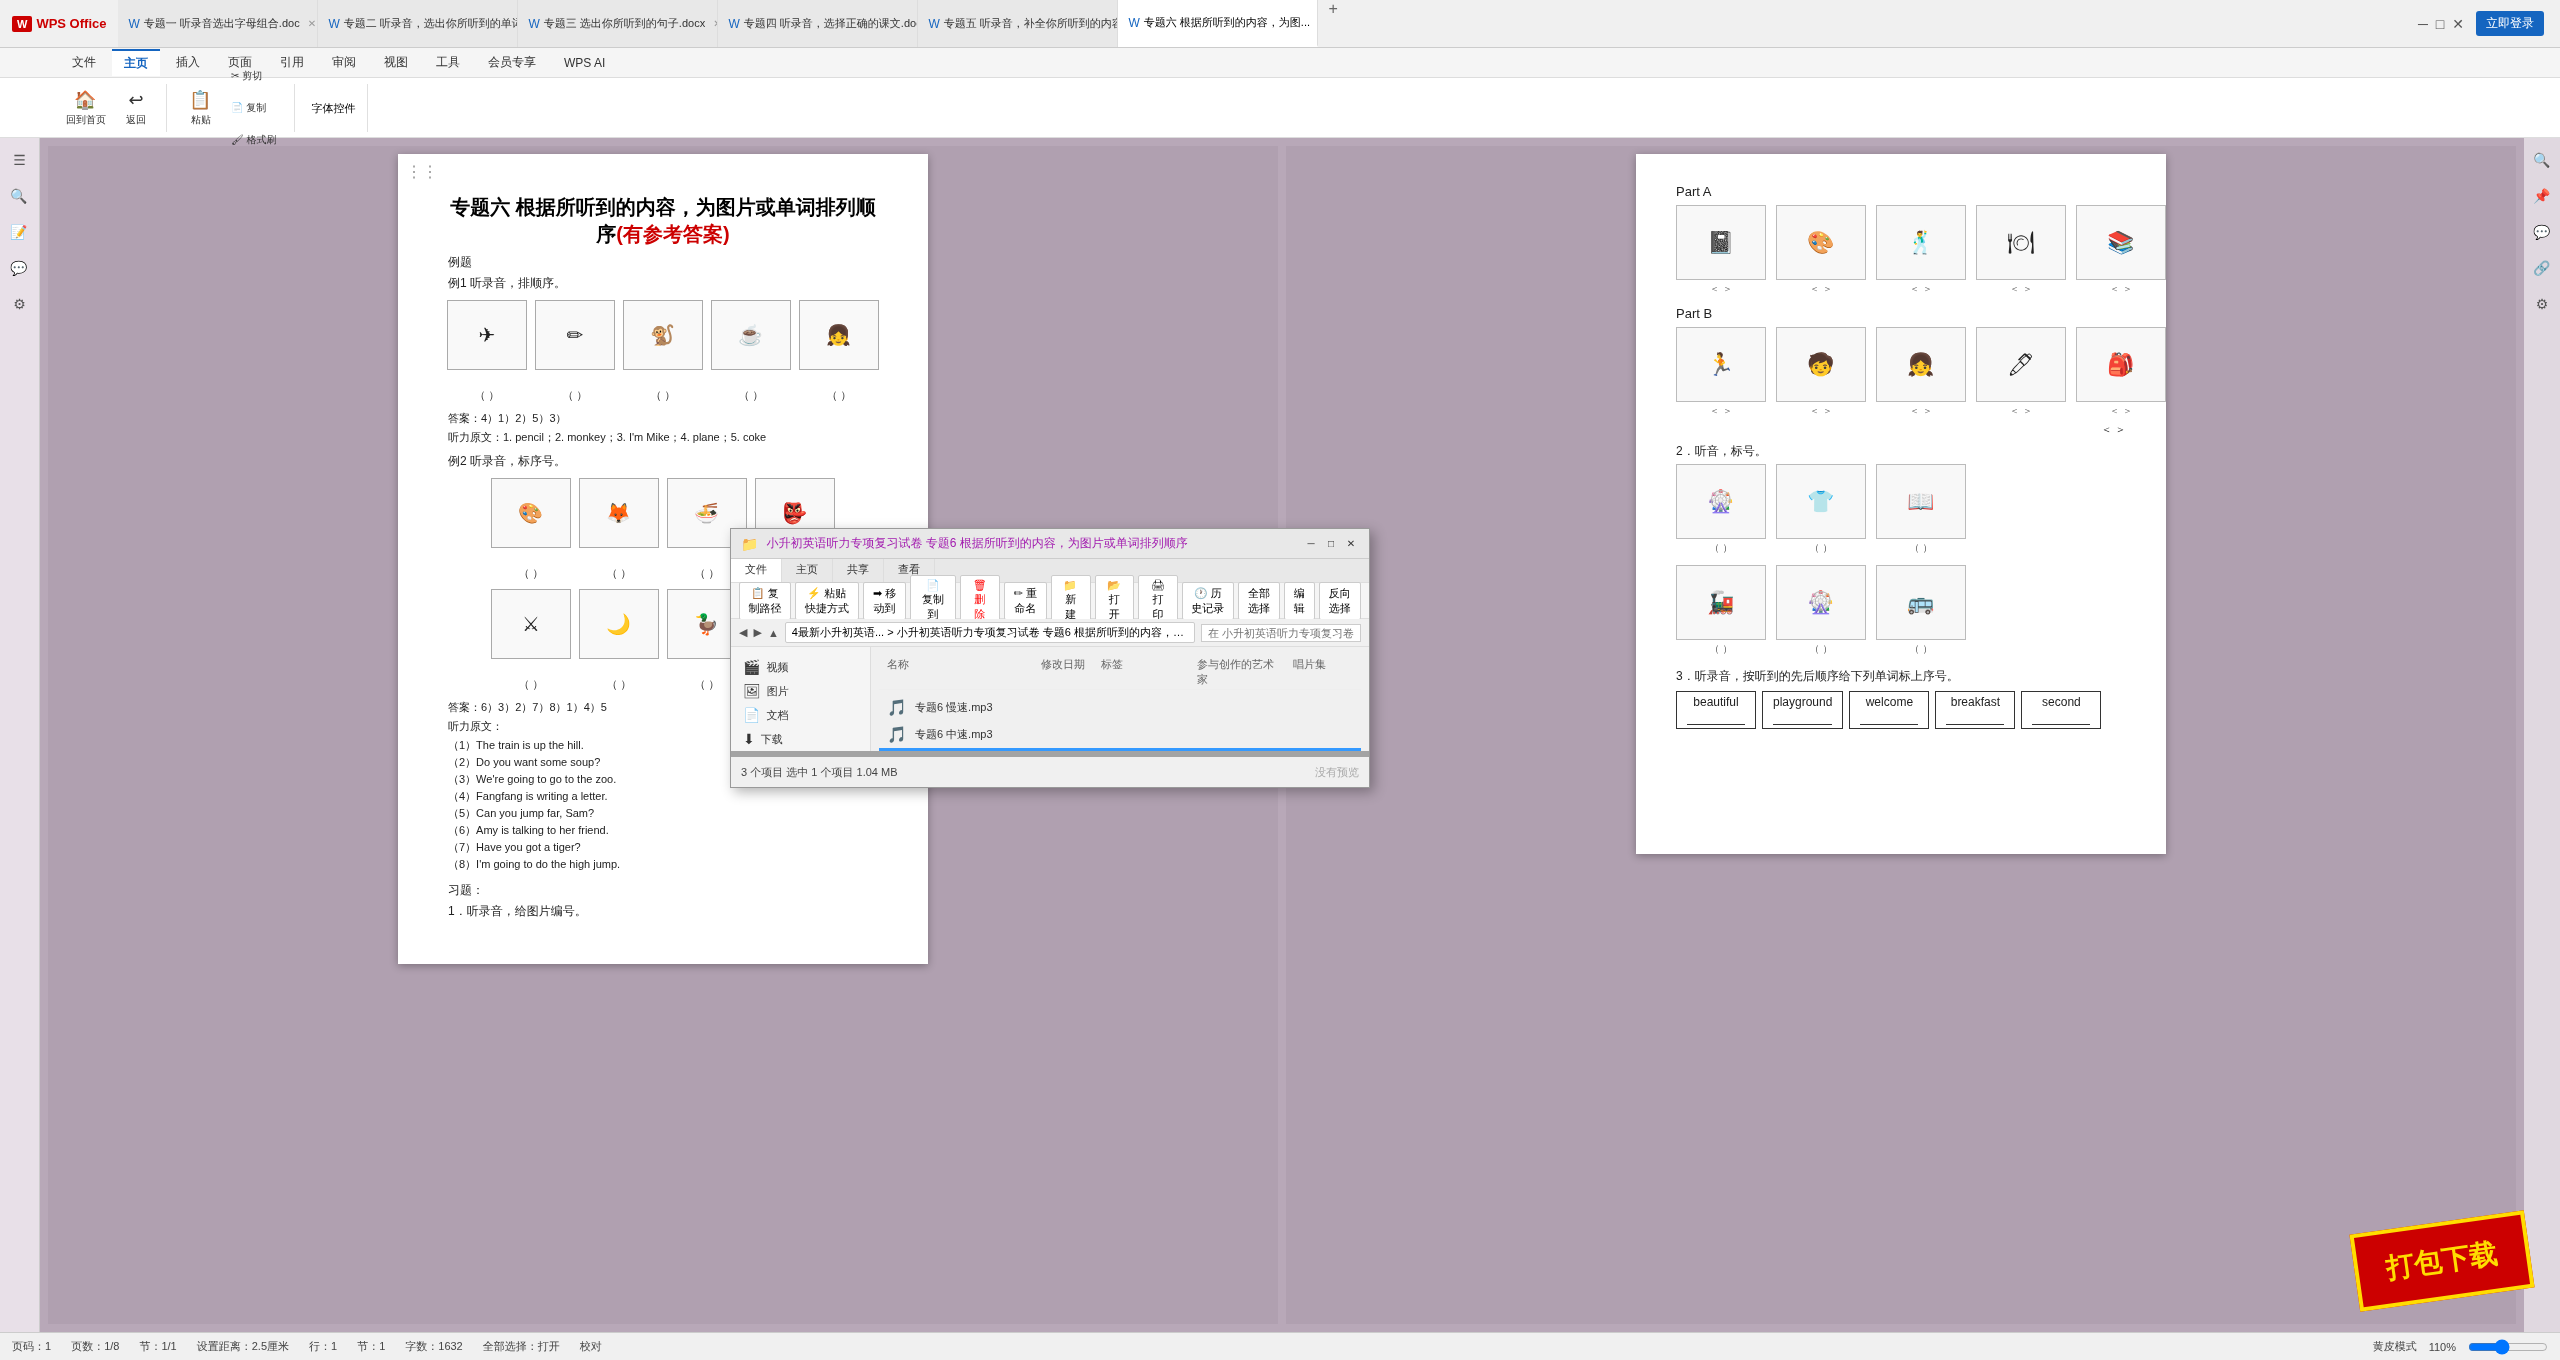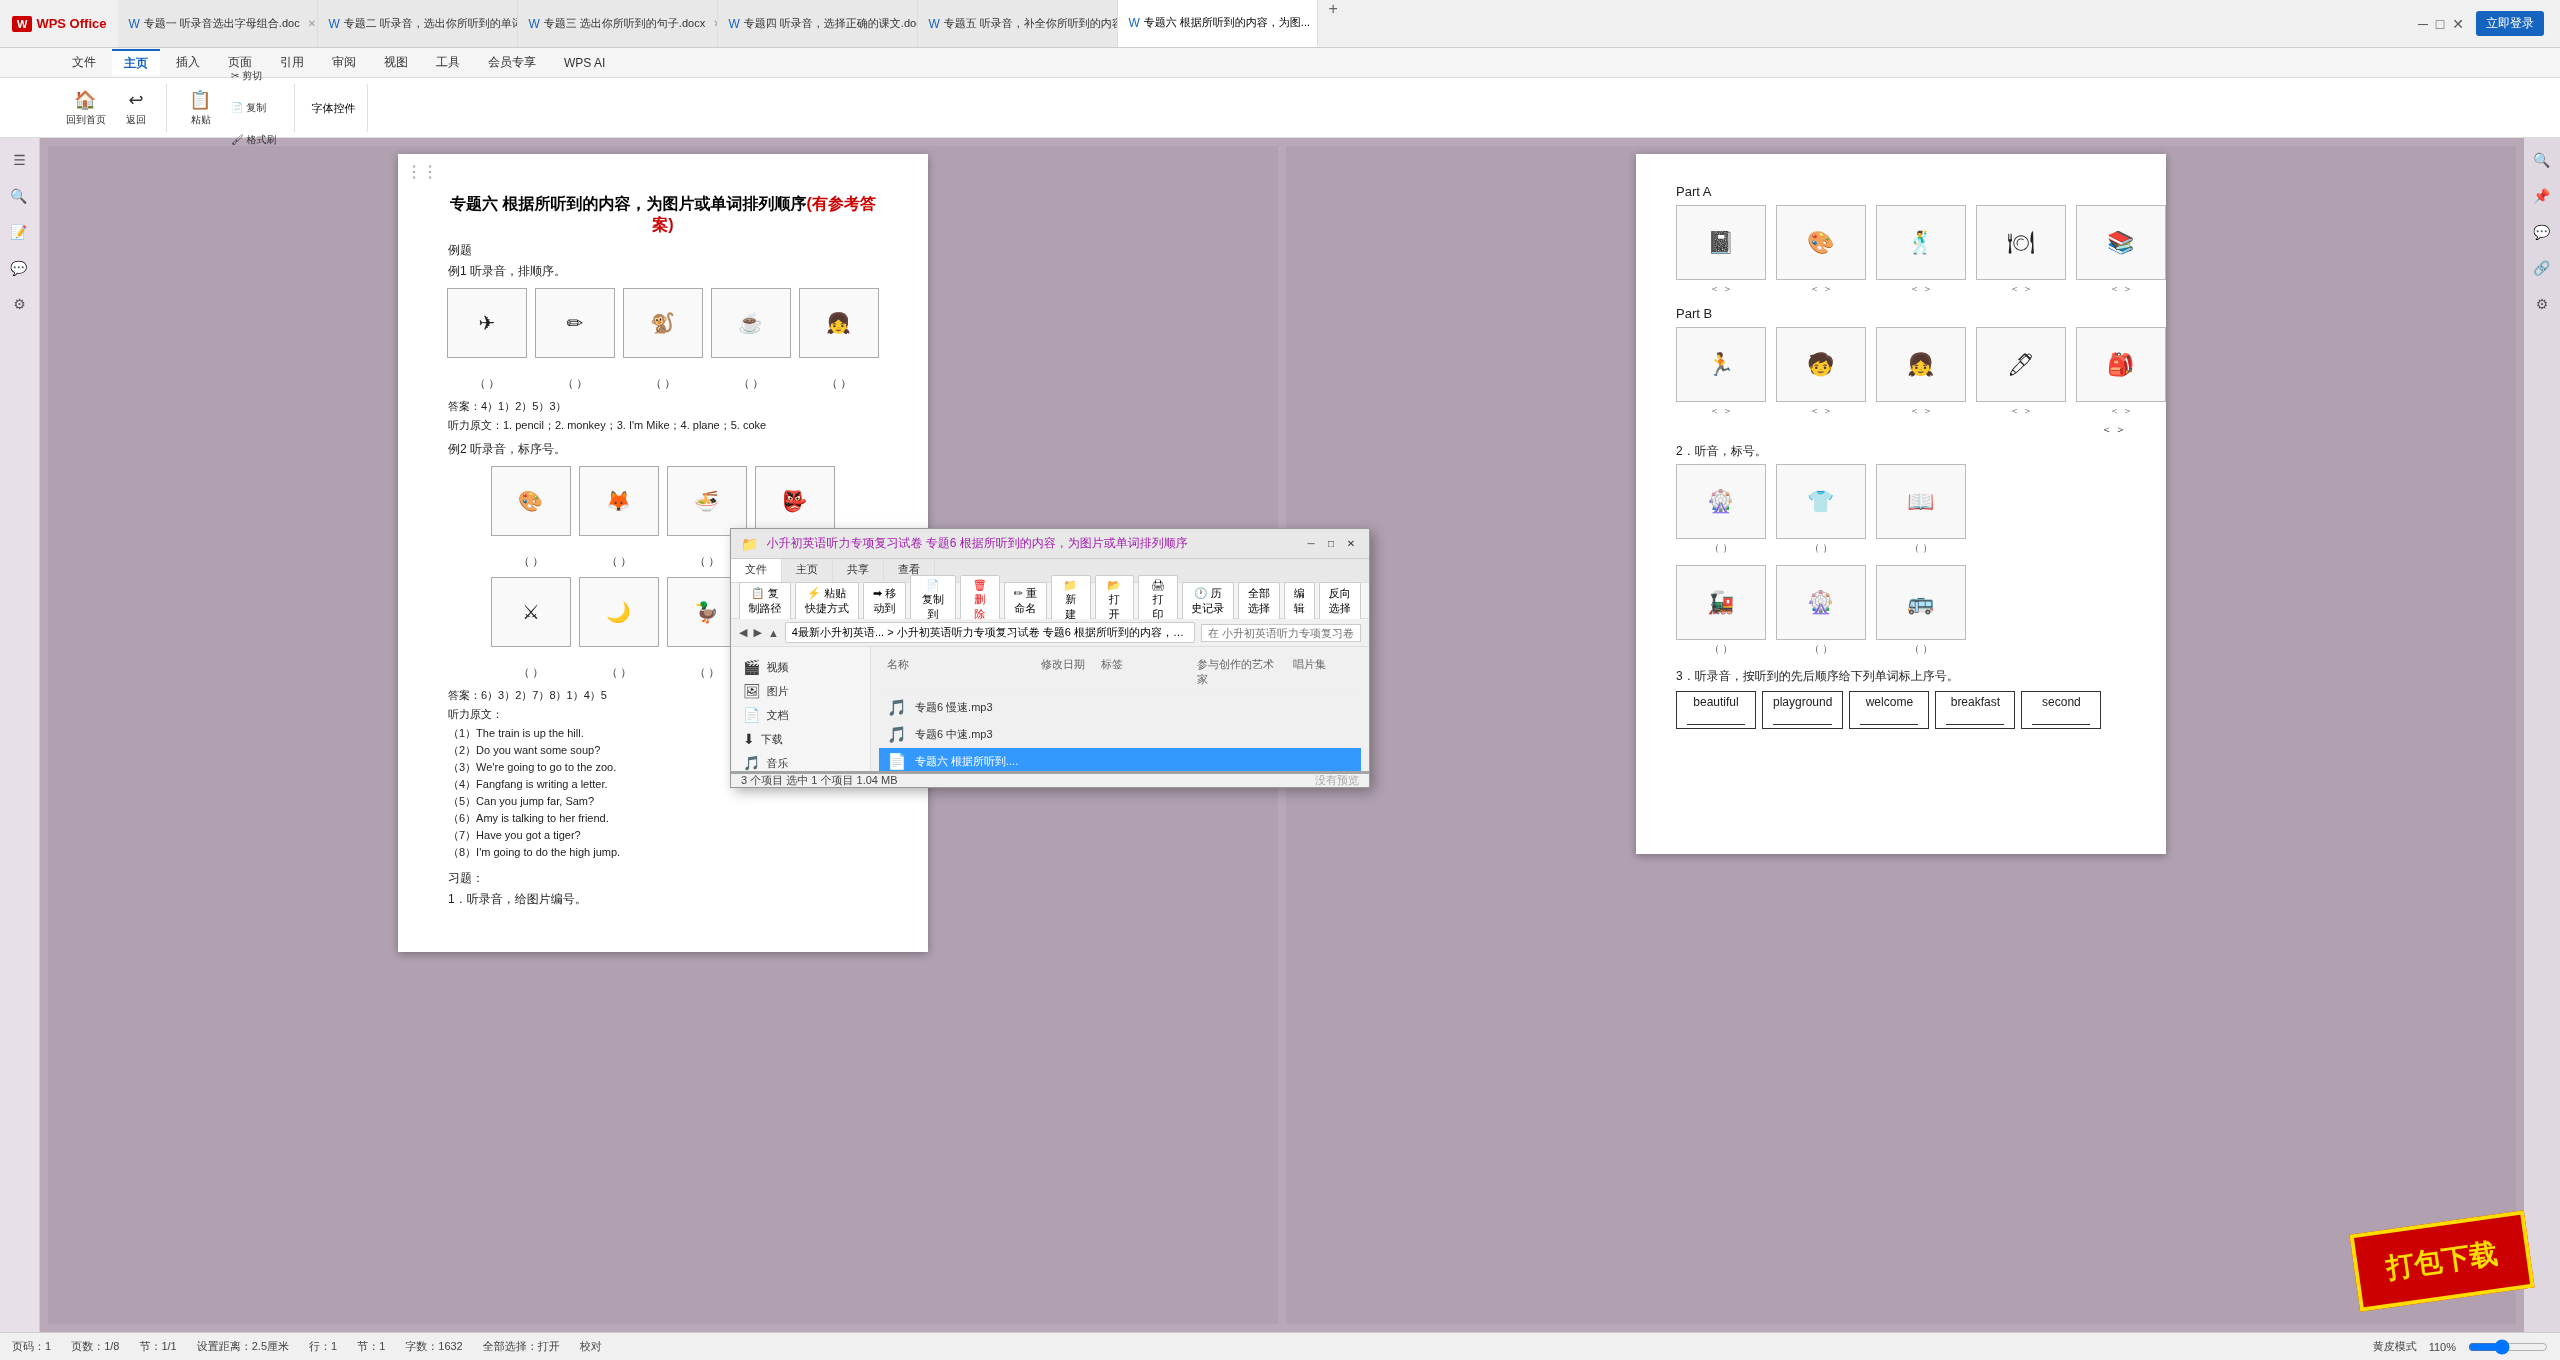"专题六 根据所听到的内容，为图片或单词排列顺序(有参考答案)" .doc-title { font-size: 16px -> 20px }
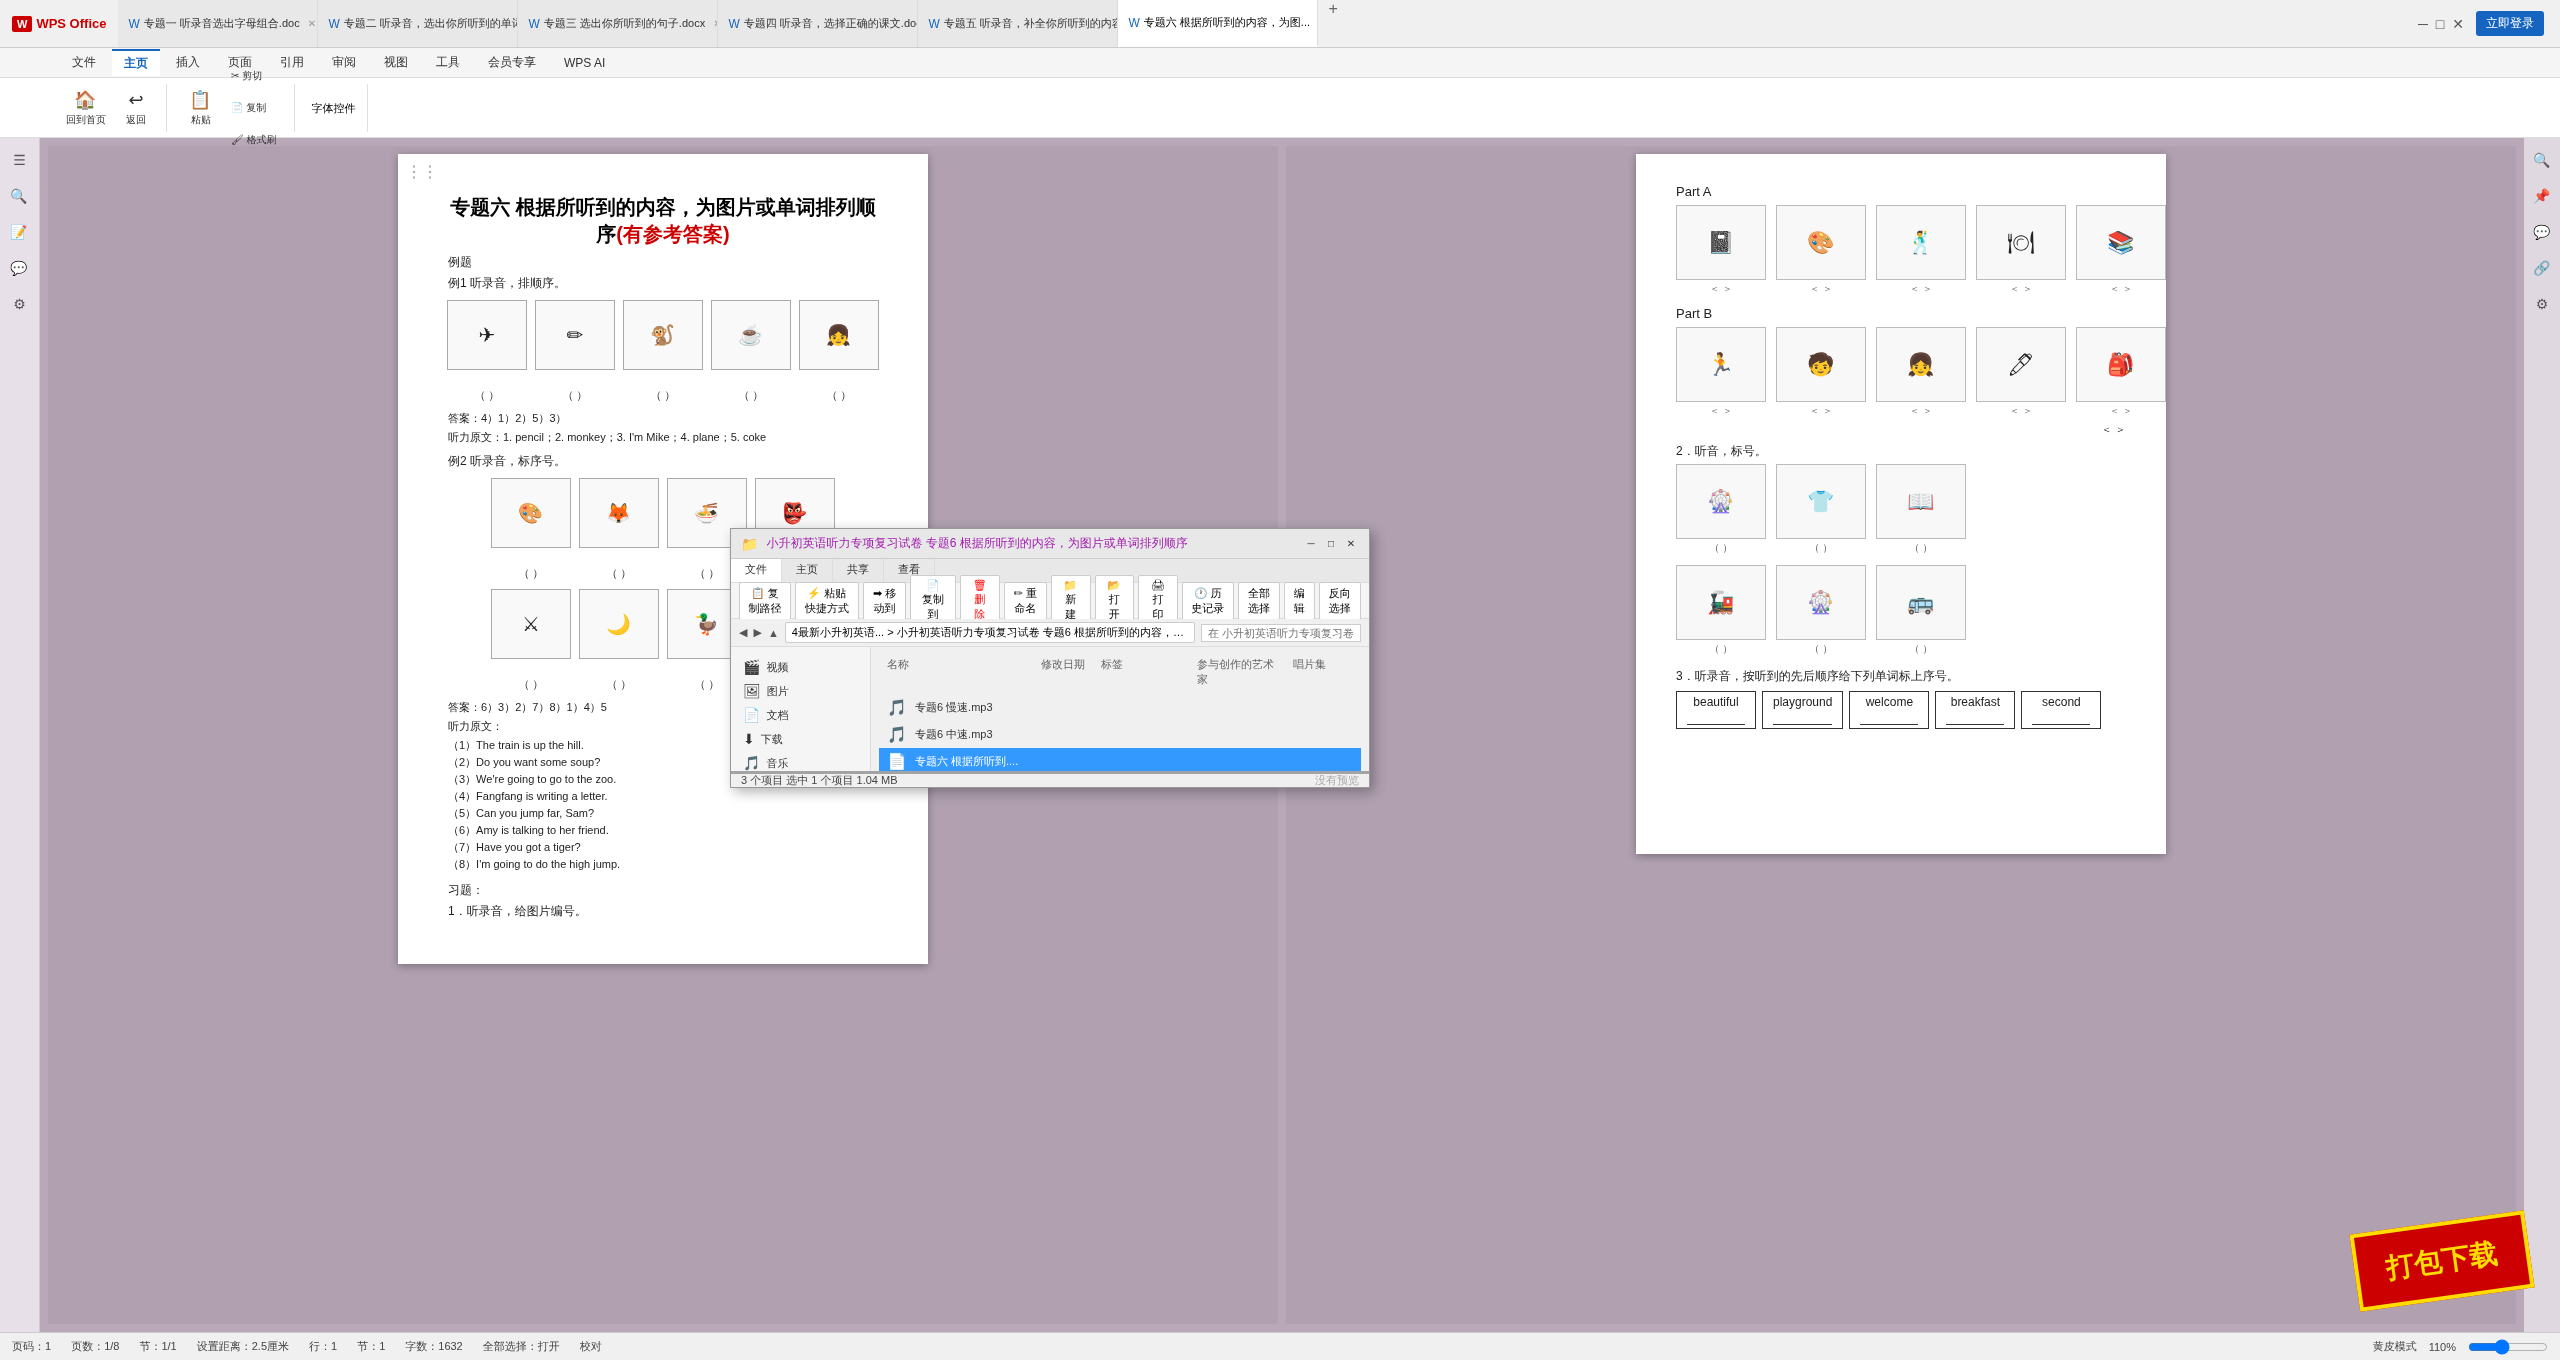"3 个项目 选中 1 个项目" .dialog-statusbar { border-top: 3px solid #a3a3a3 -> 6px solid #a3a3a3; height: 16px -> 36px }
